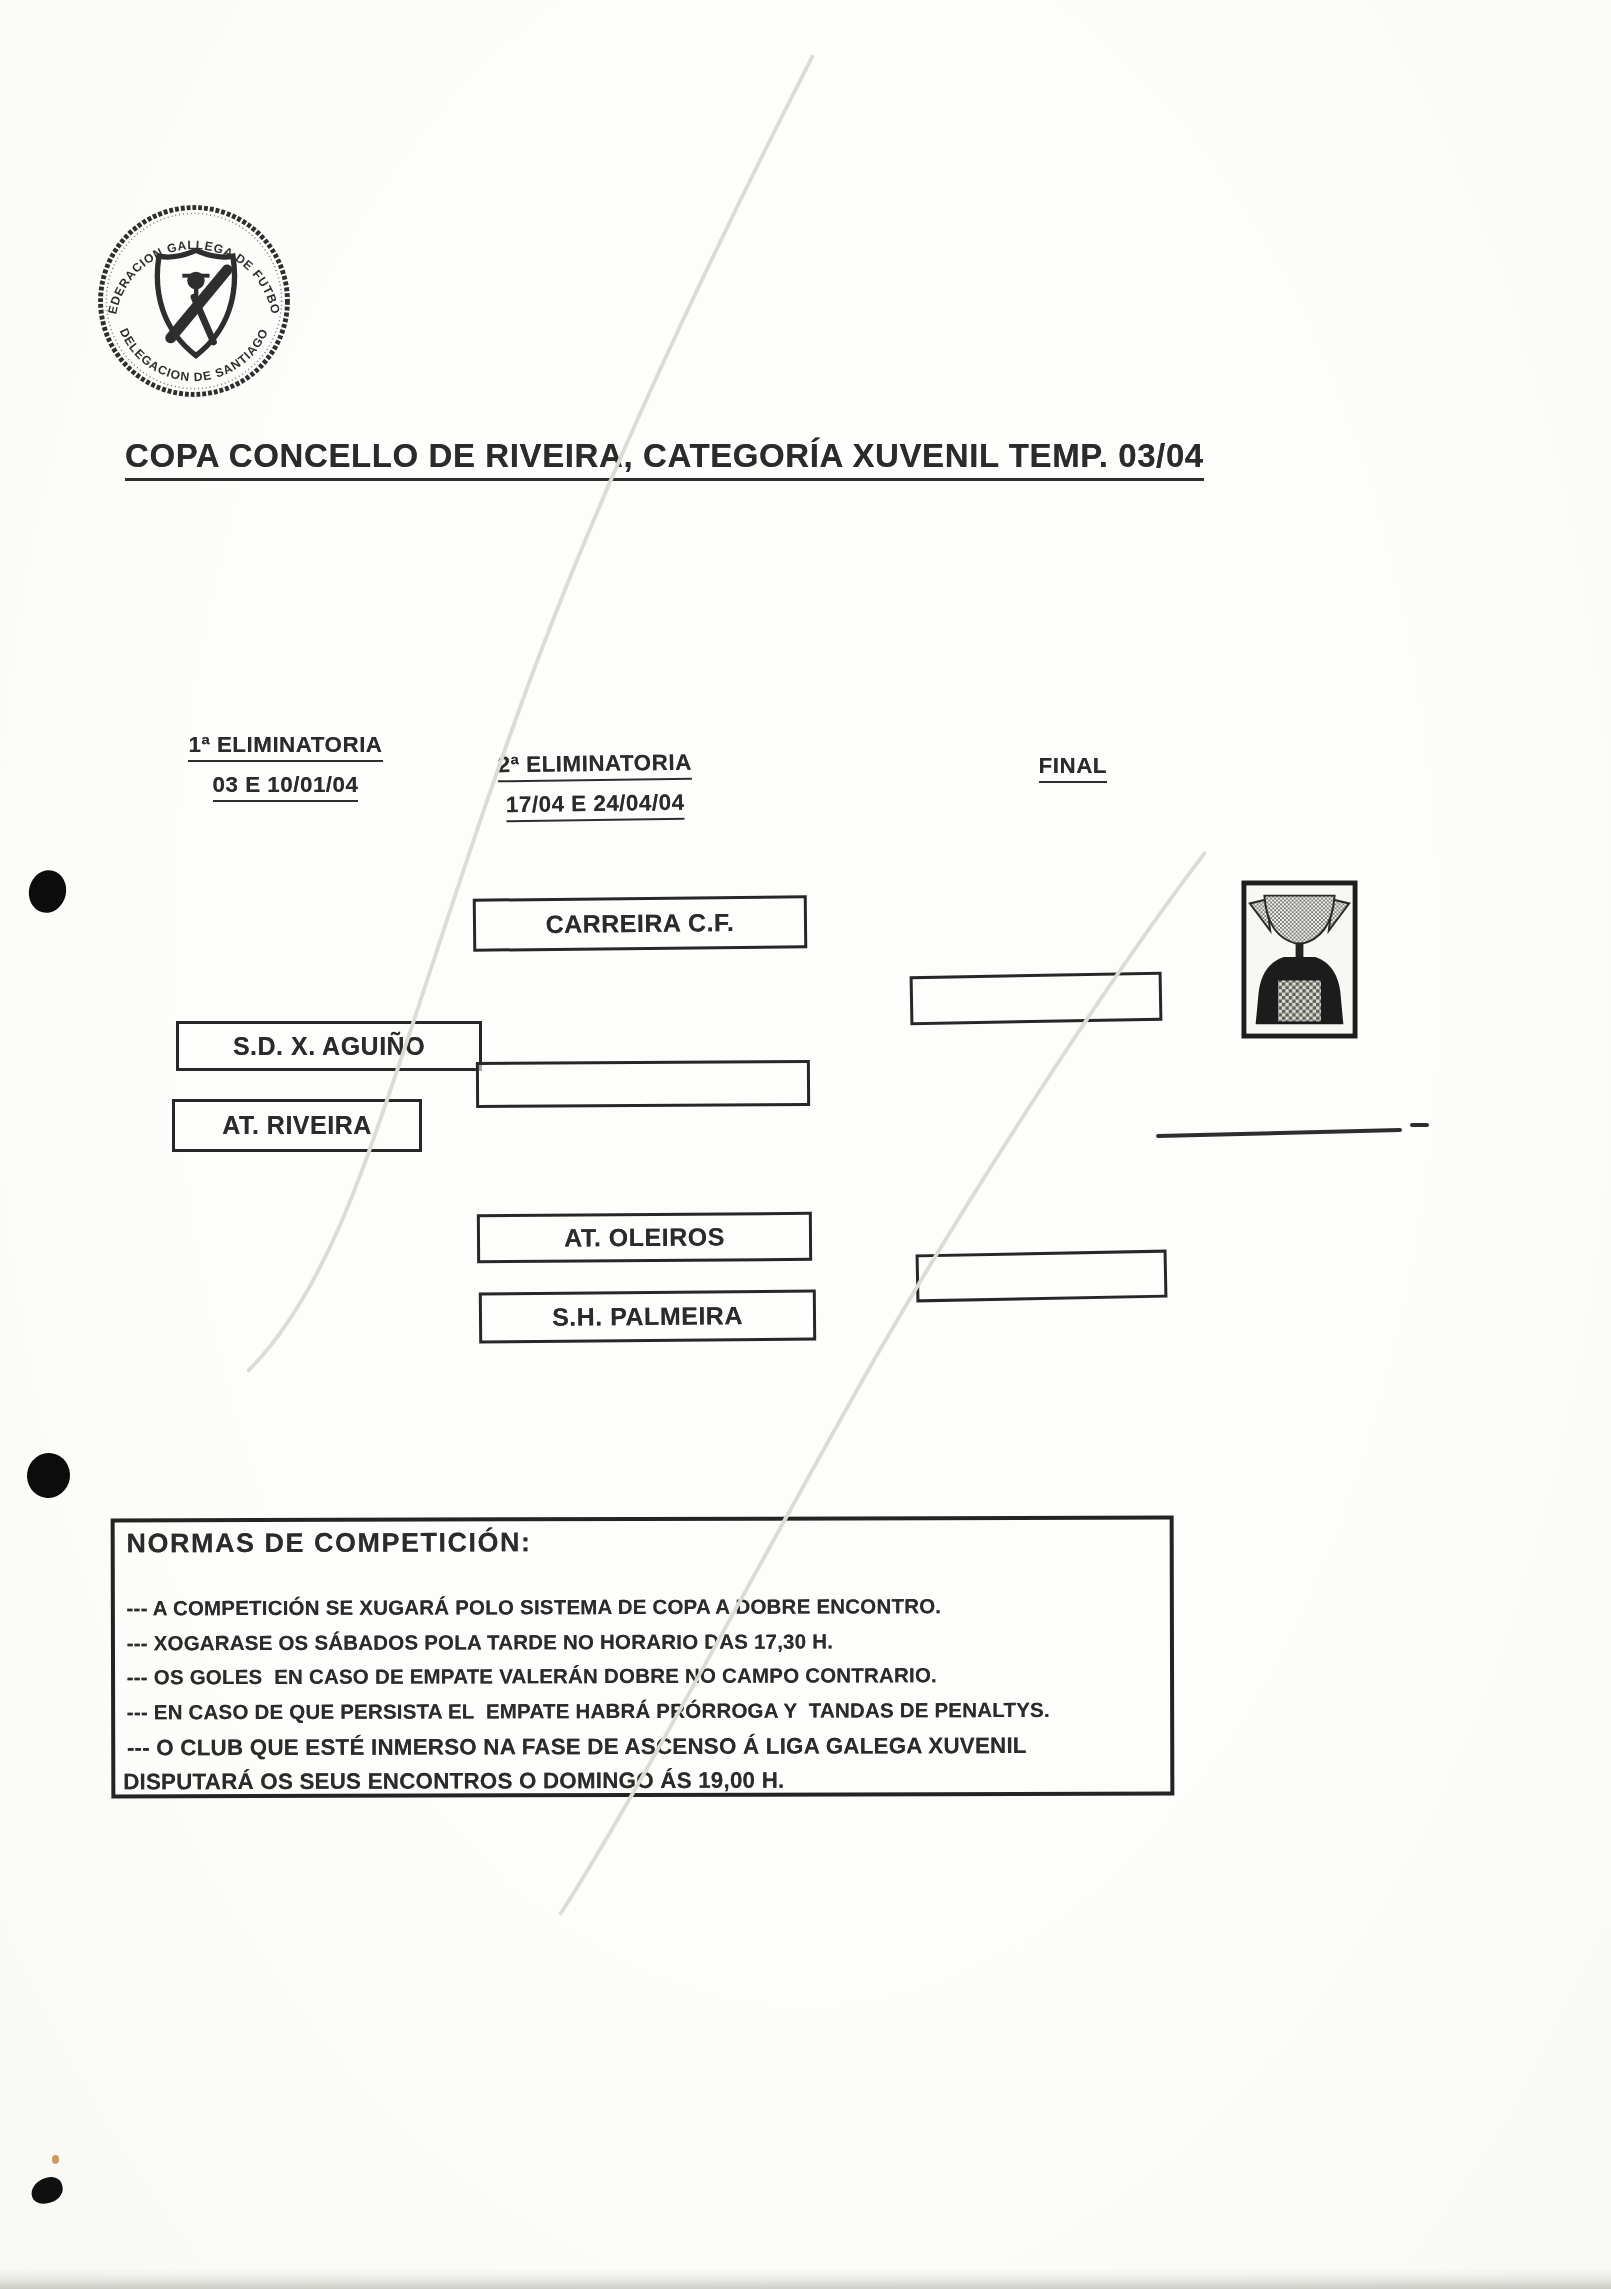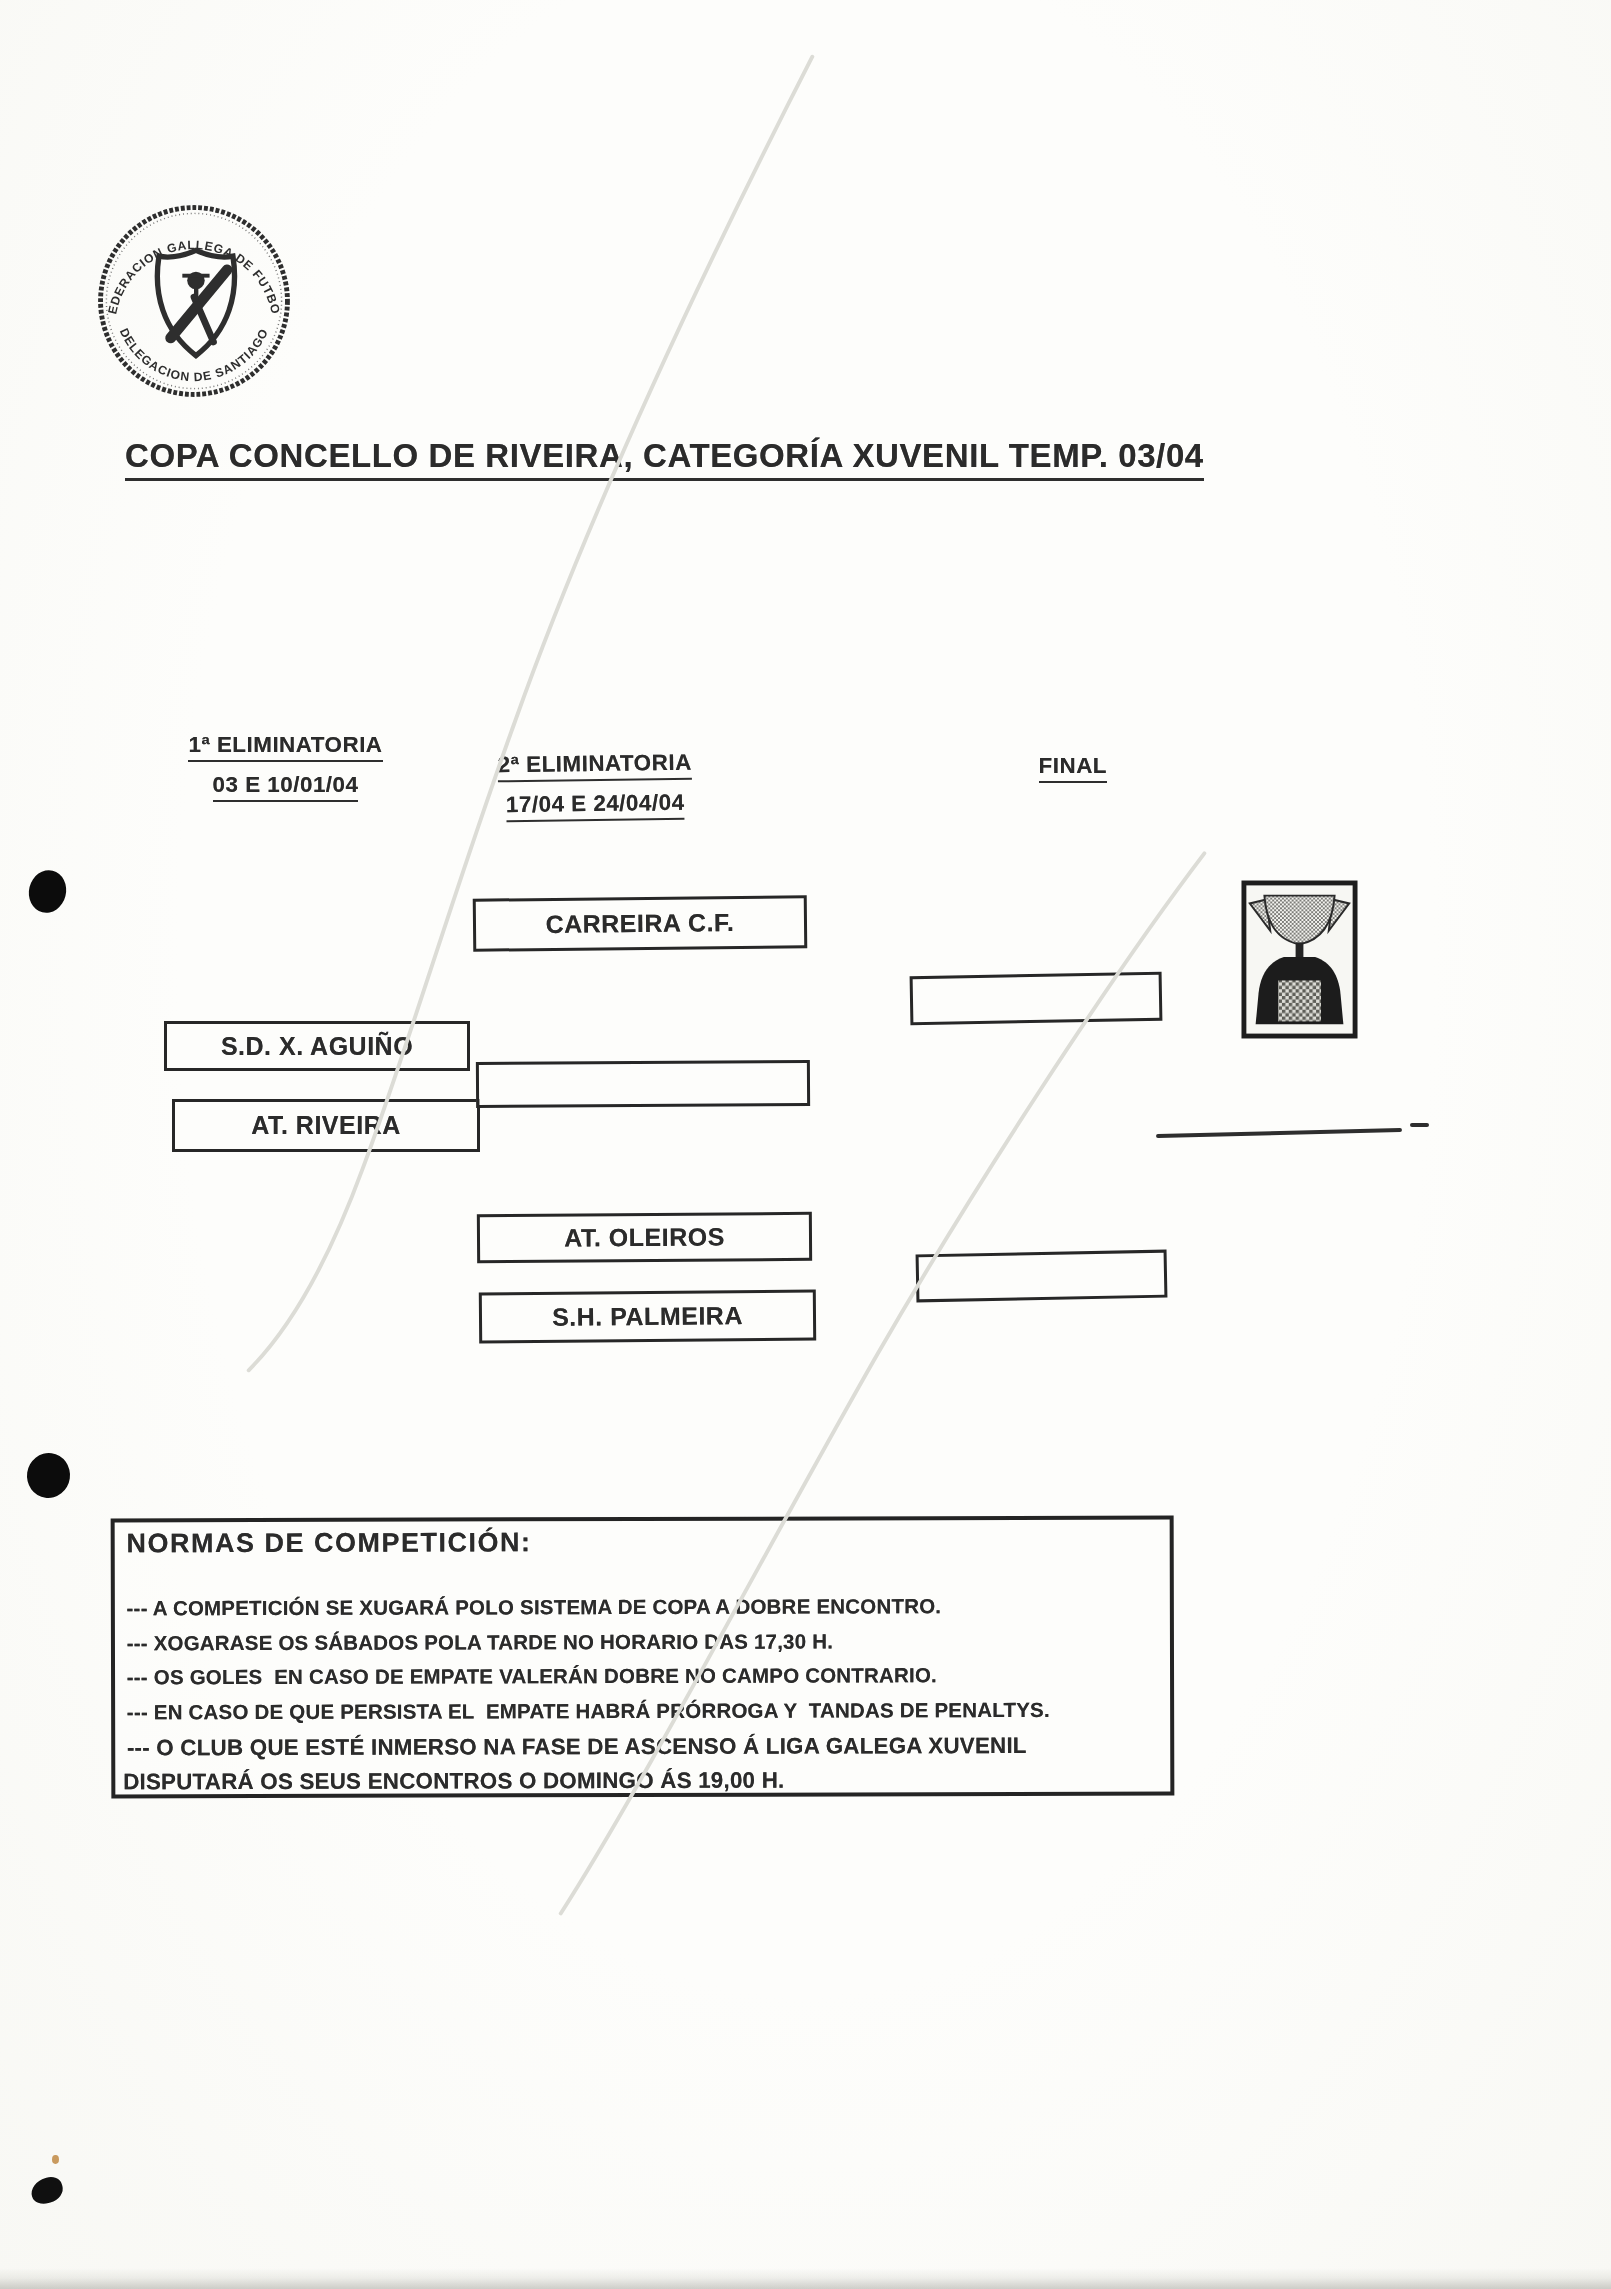"S.D. X. AGUIÑO" div.abs { left: 164px -> 176px }
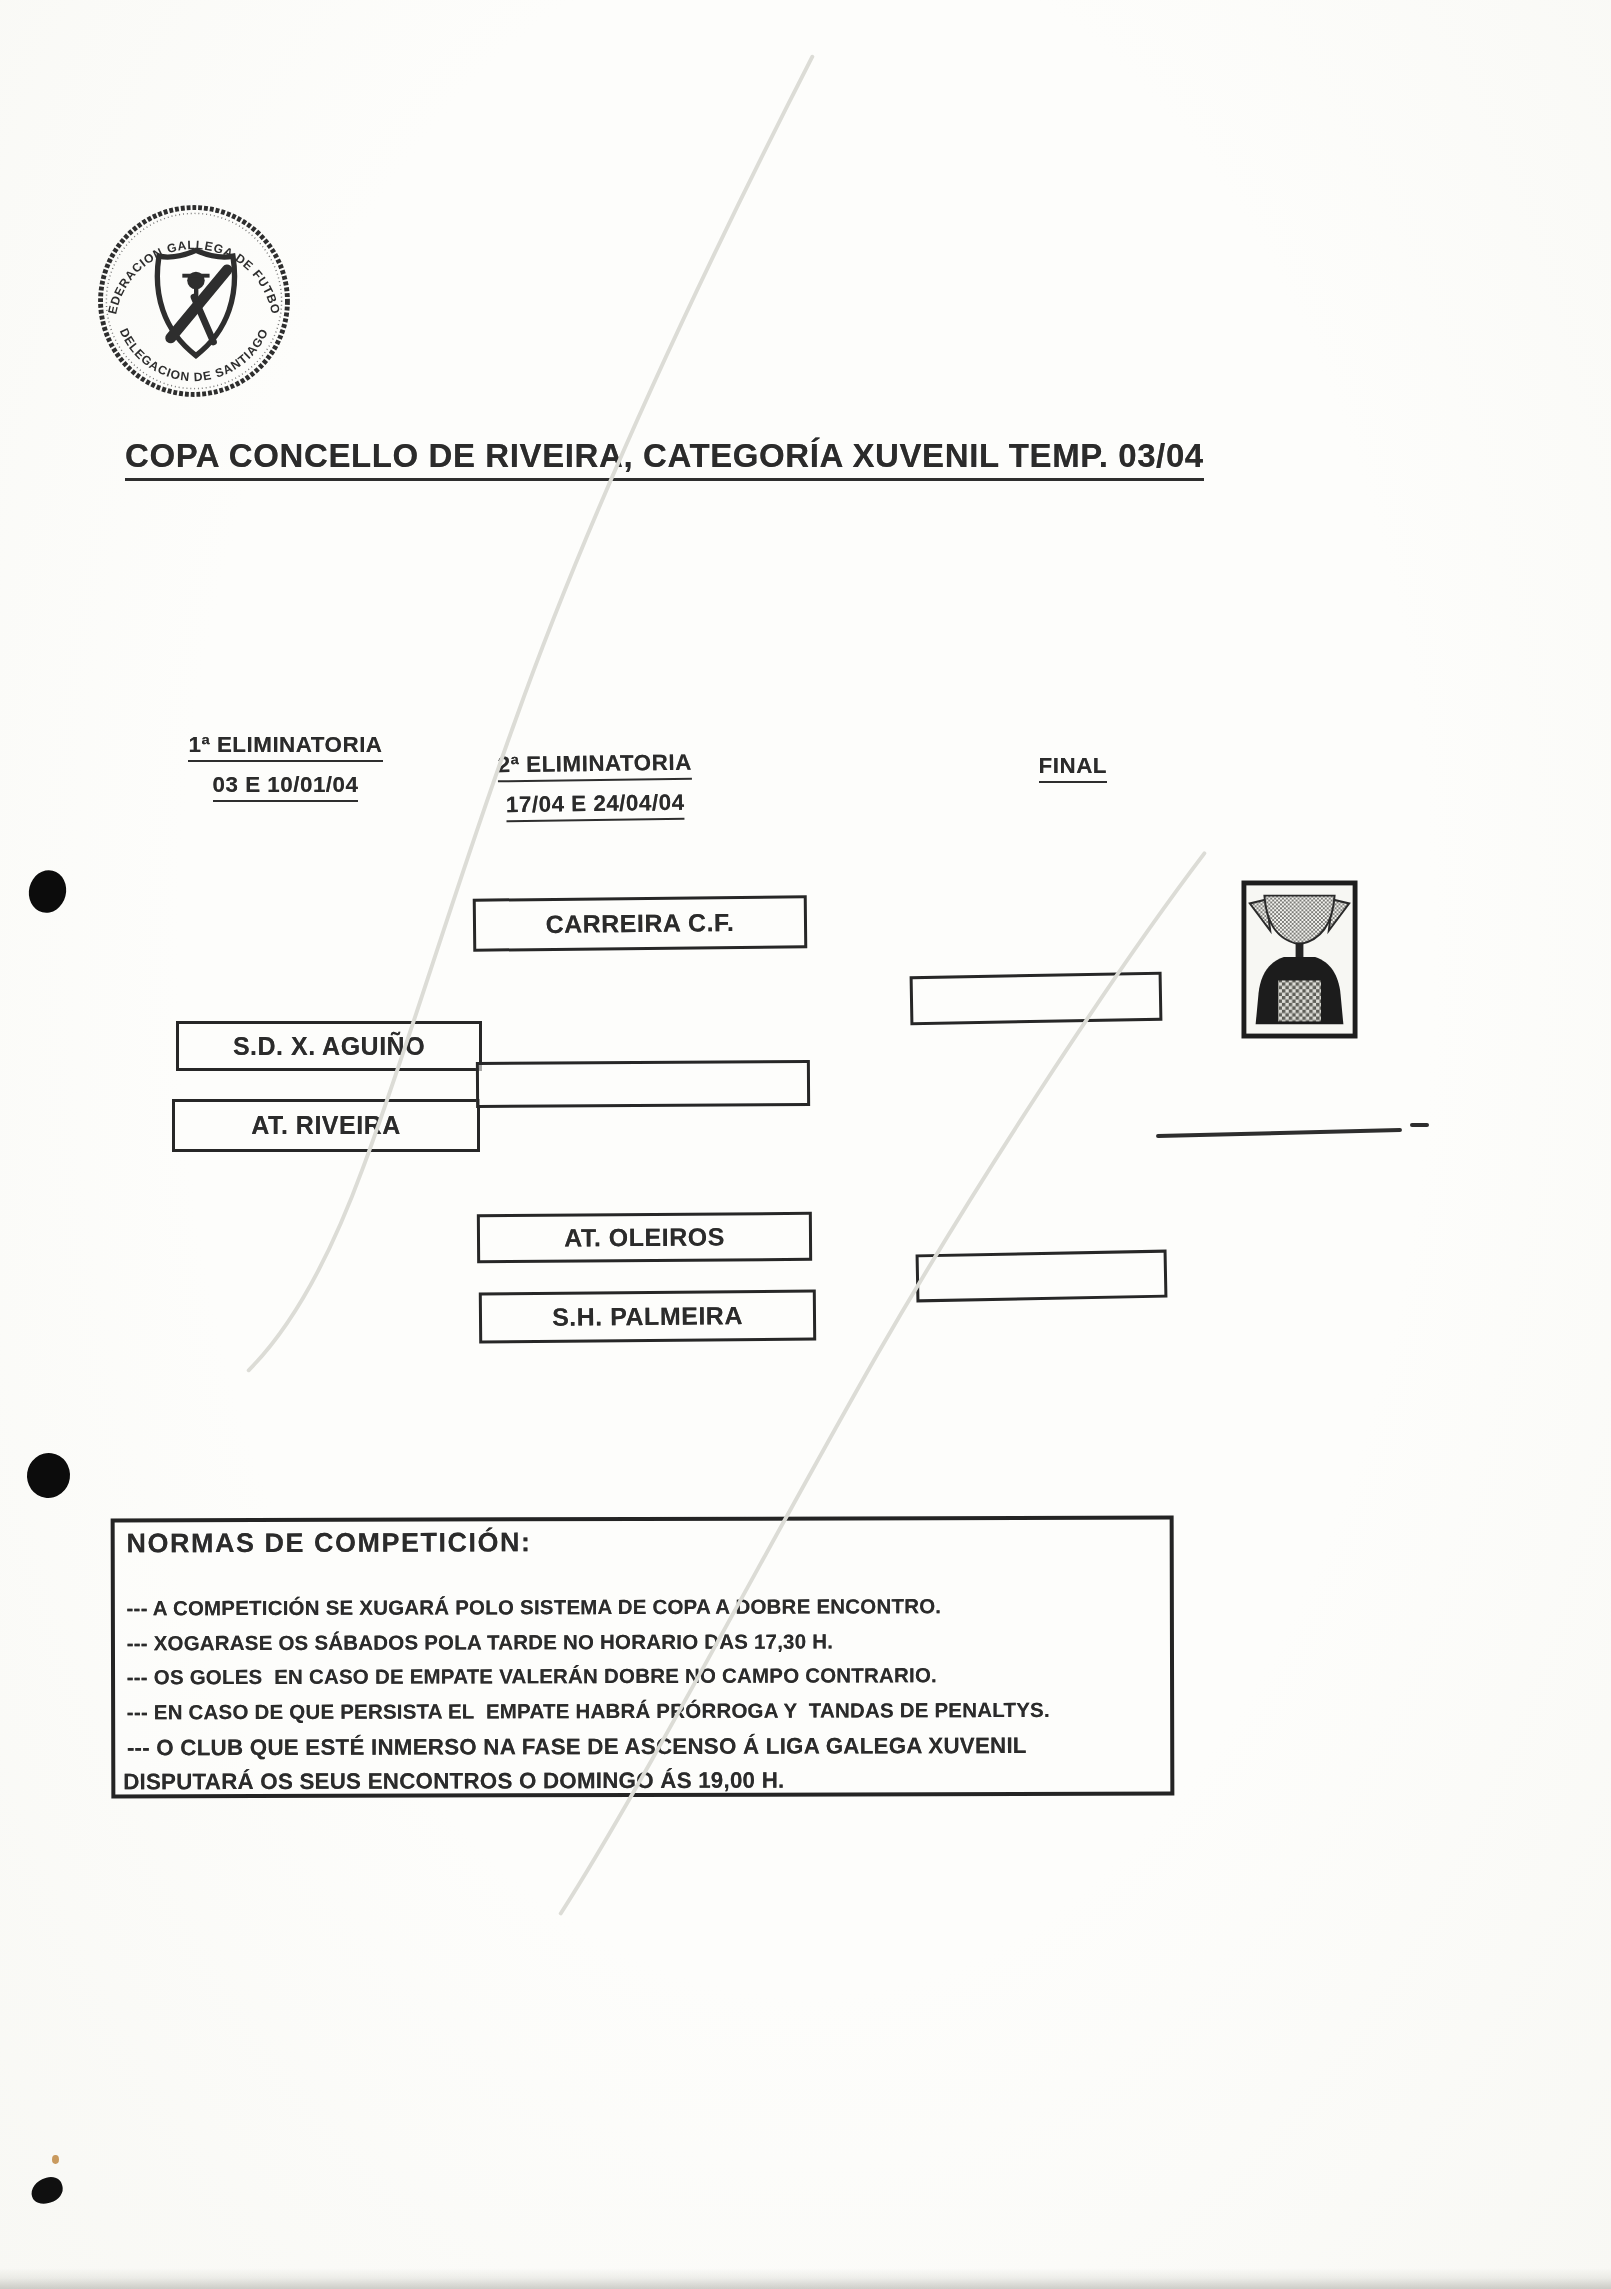"AT. RIVEIRA" div.abs { width: 308px -> 250px }
